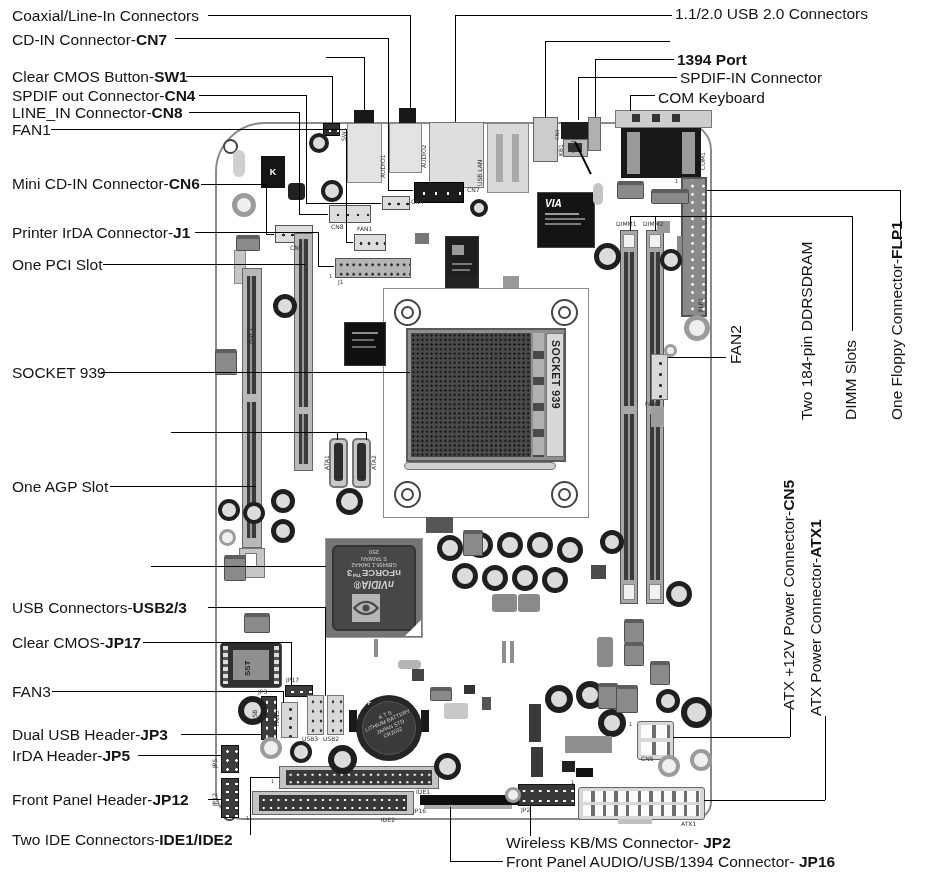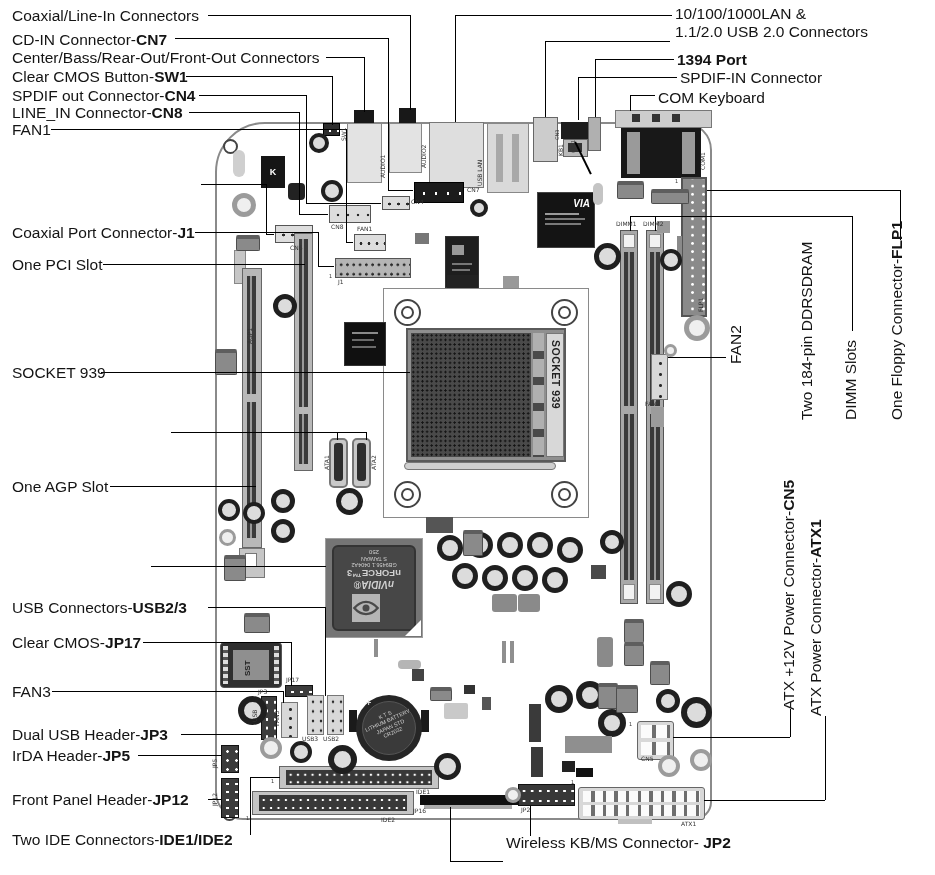"10/100/1000LAN &" div { html: <div><span>10/100/1000LAN &amp;</span><b></b></div> -> none }
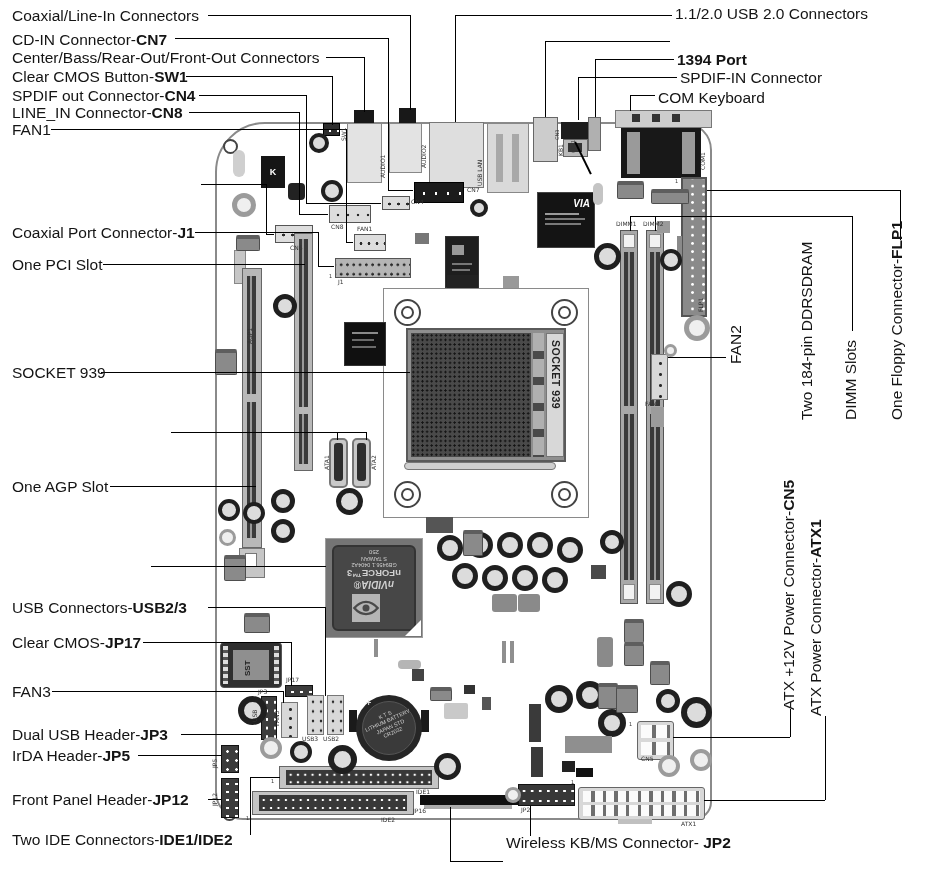"Center/Bass/Rear-Out/Front-Out" div.lab { html: <div><span>Center/Bass/Rear-Out/Front-Out Connectors</span><b></b></div> -> none }
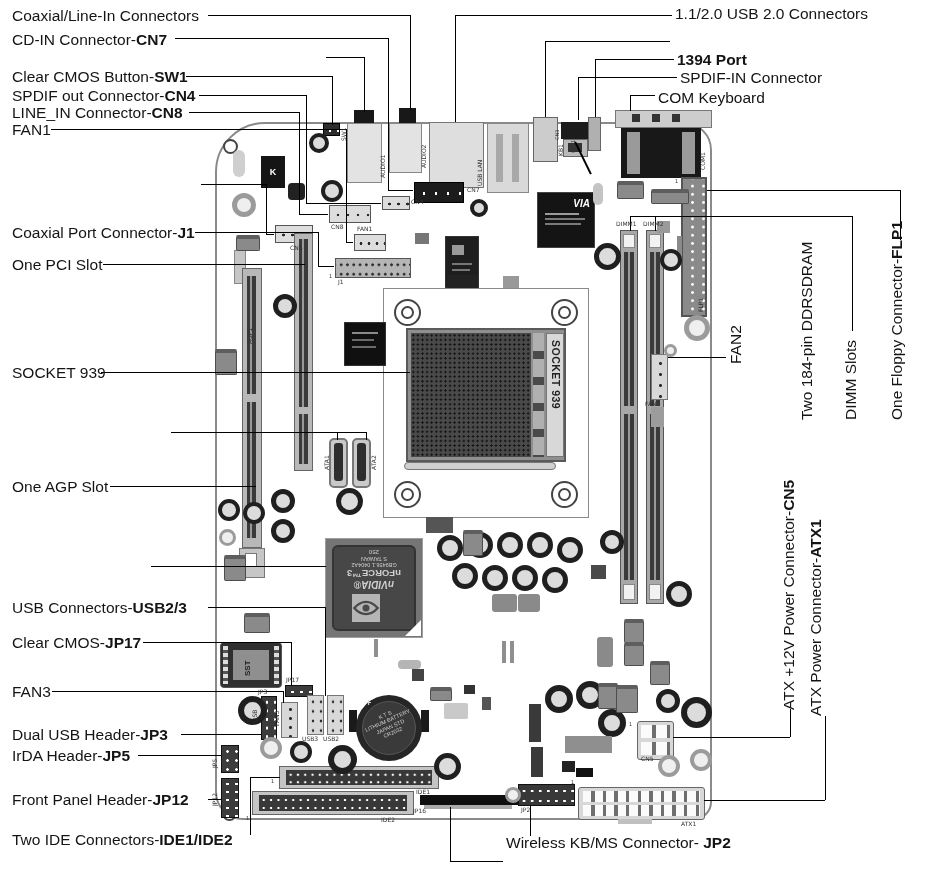"Mini CD-IN Connector-CN6" div.lab { html: none -> <div><span>Mini CD-IN Connector-</span><b>CN6</b></div> }
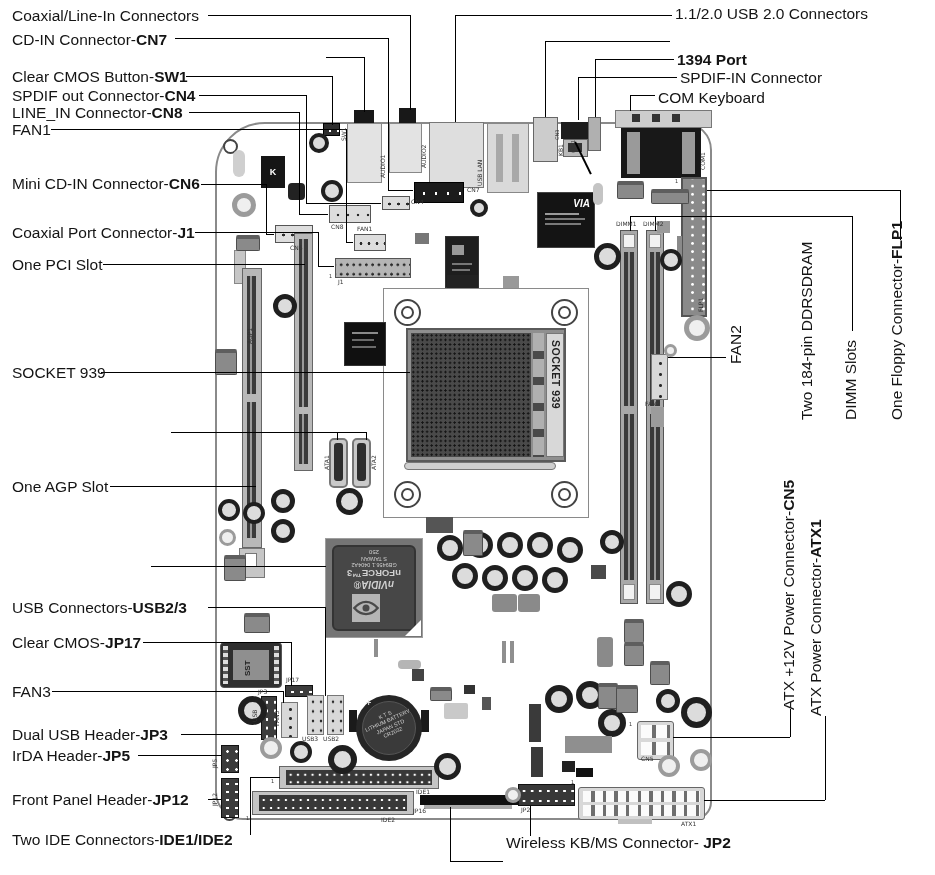"VIA" div.bit { text-align: right -> left }
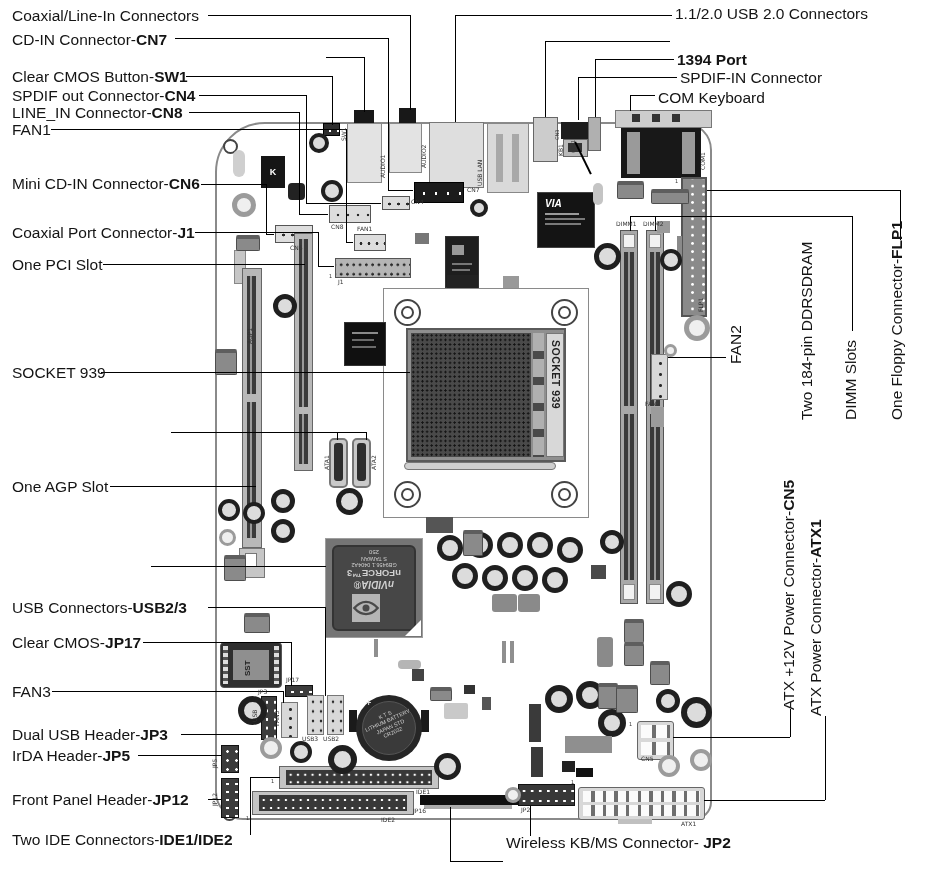"Coaxial Port Connector-" span { text: Coaxial Port -> Printer IrDA }
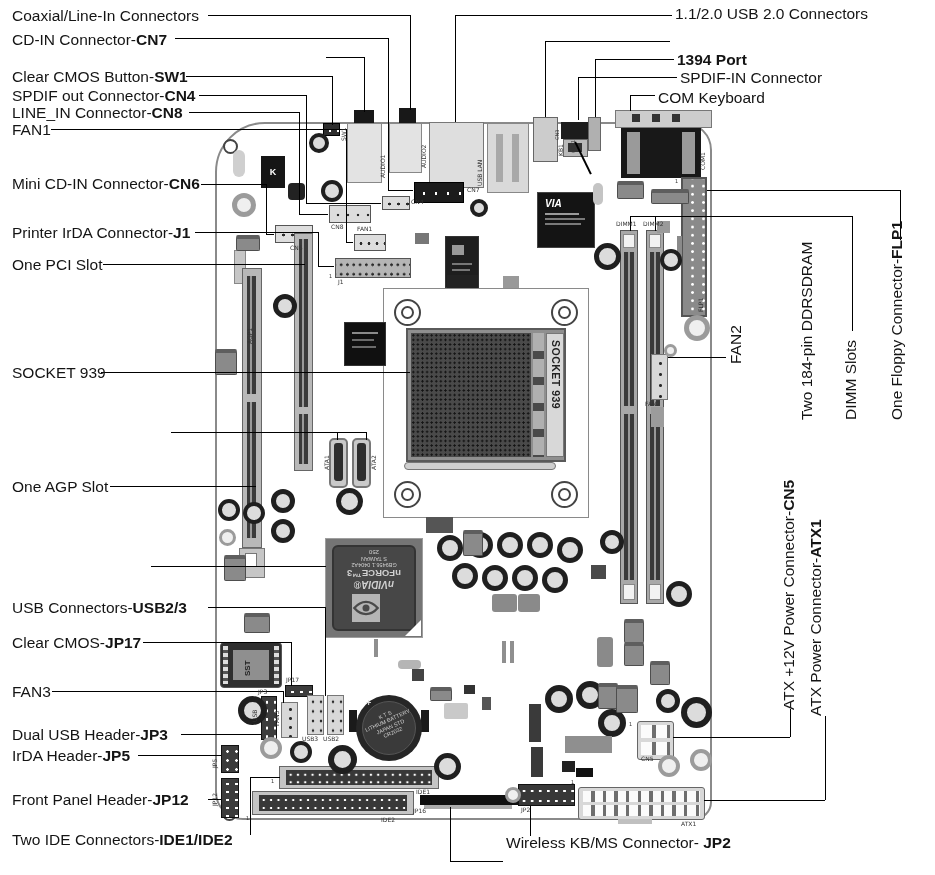"Front Panel AUDIO/USB/1394 Connector-" div.lab { html: none -> <div><span>Front Panel AUDIO/USB/1394 Connector- </span><b>JP16</b></div> }
